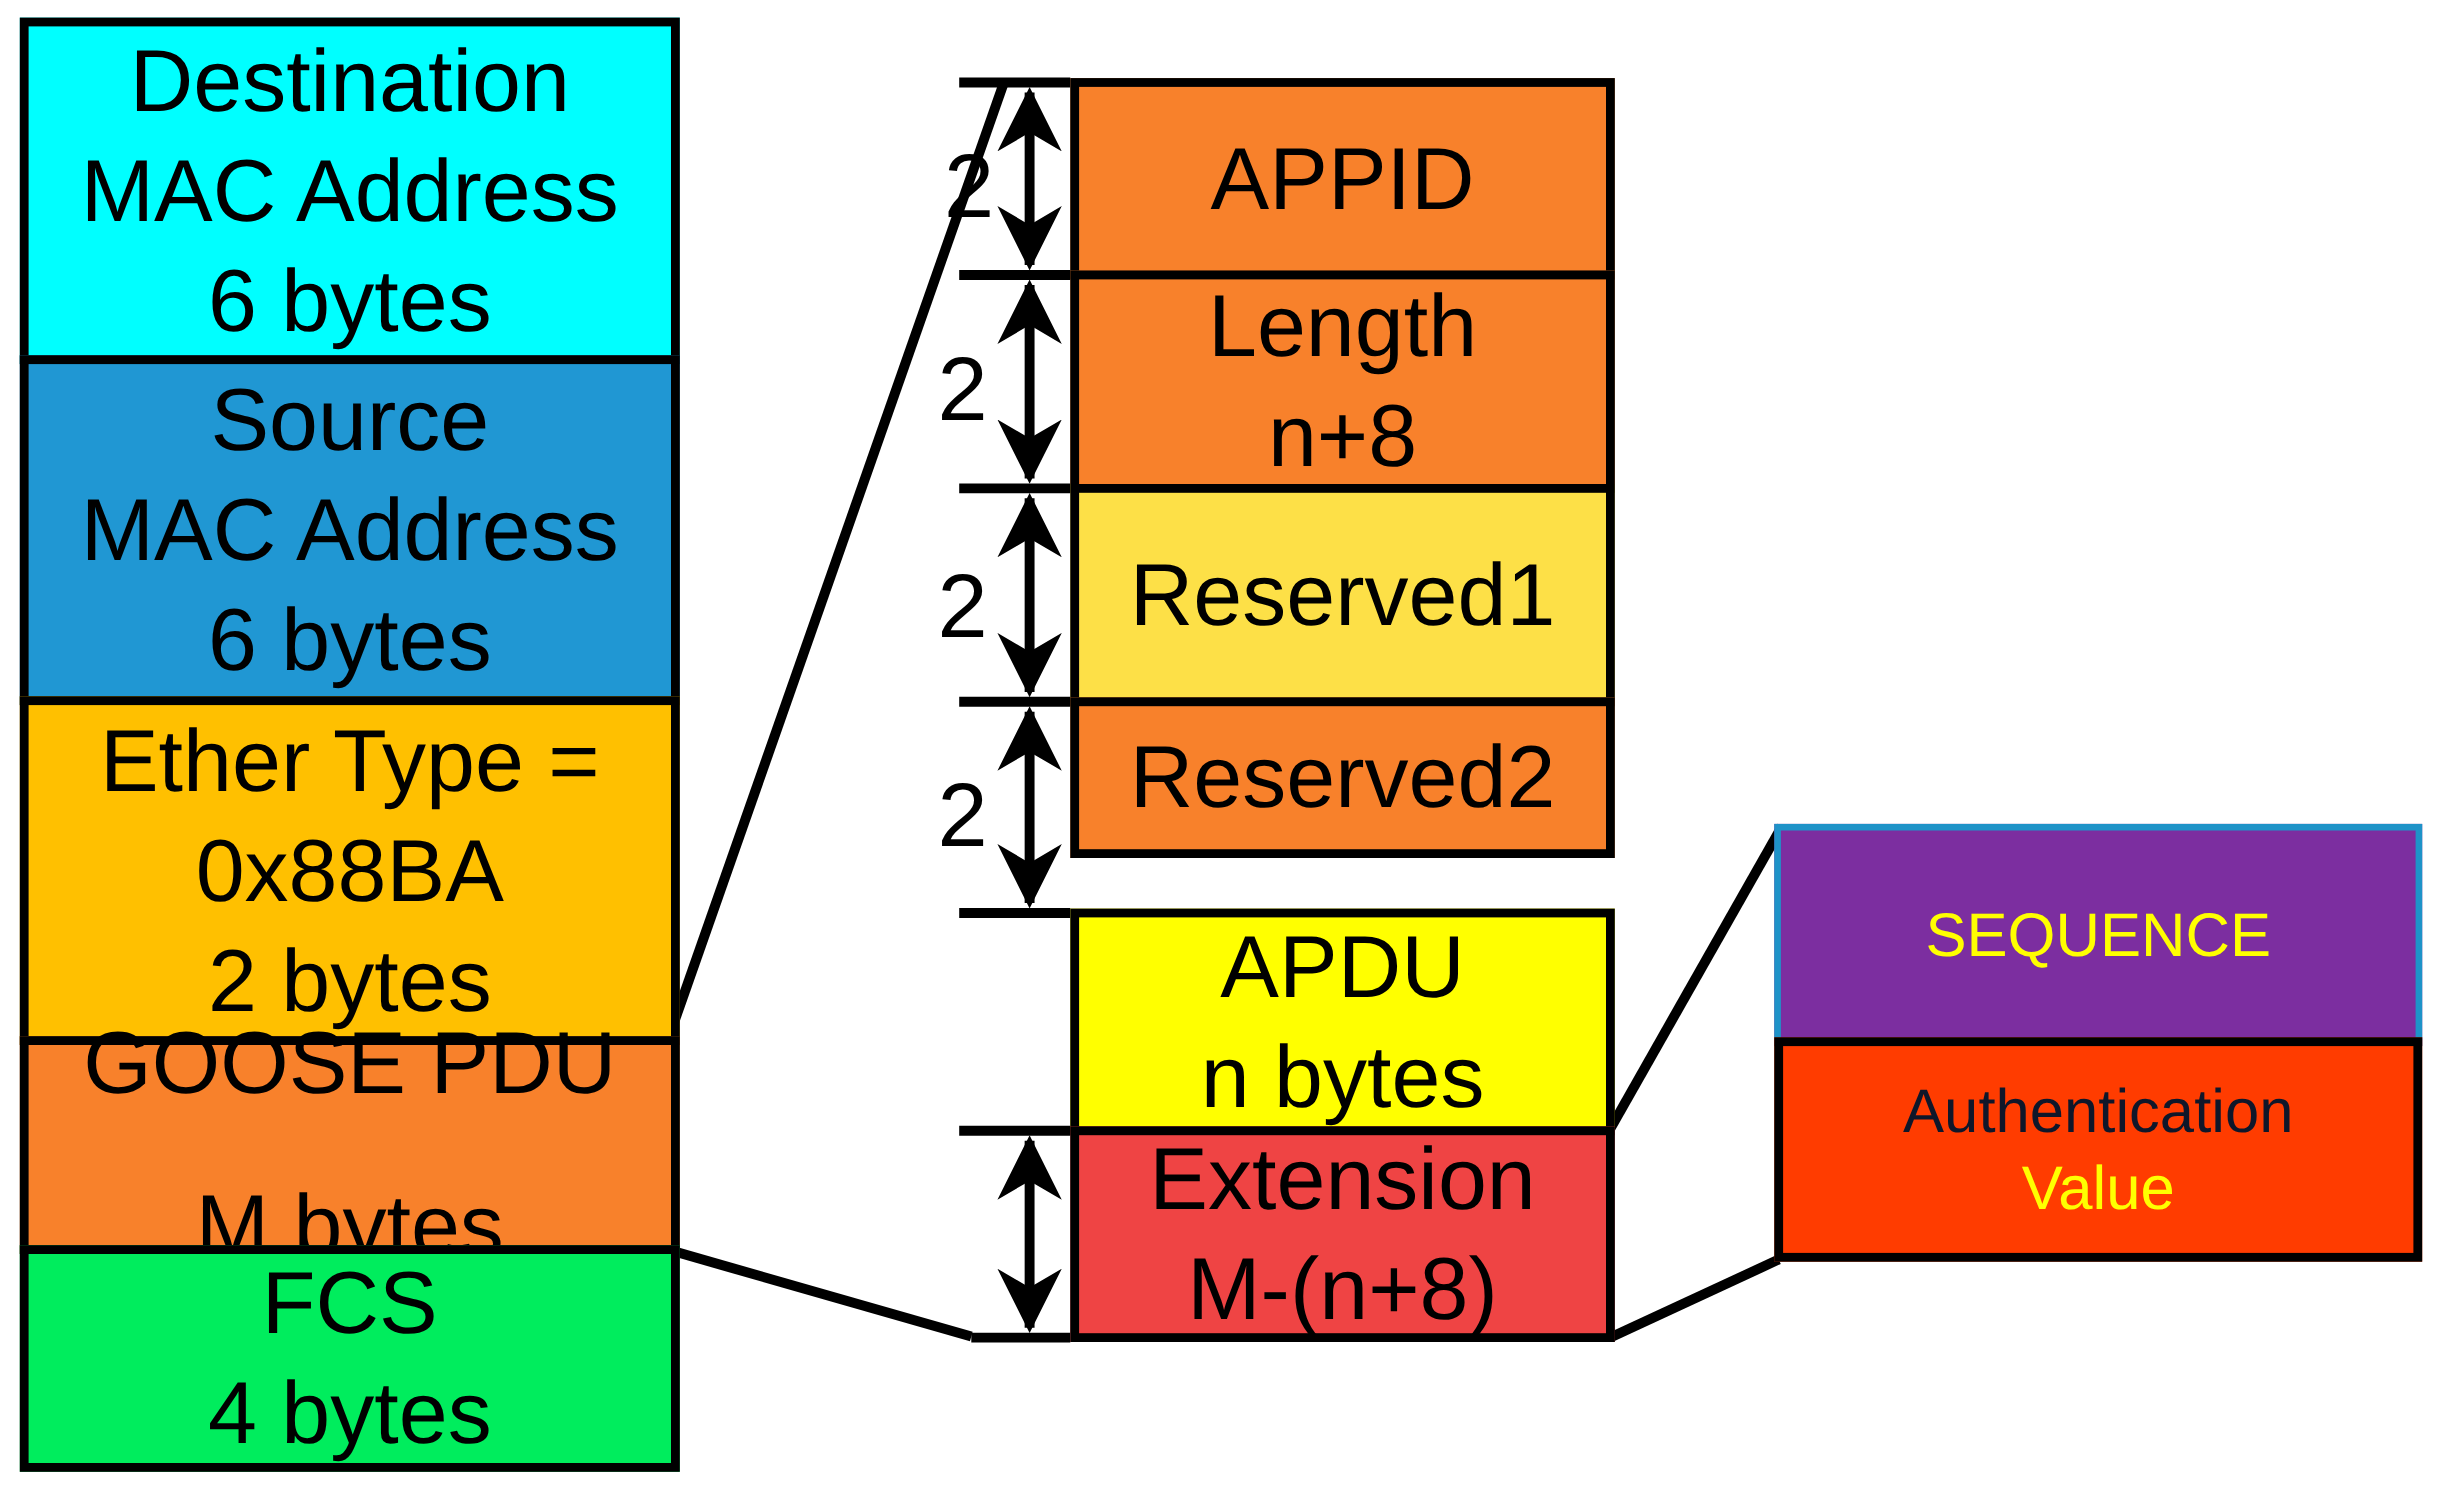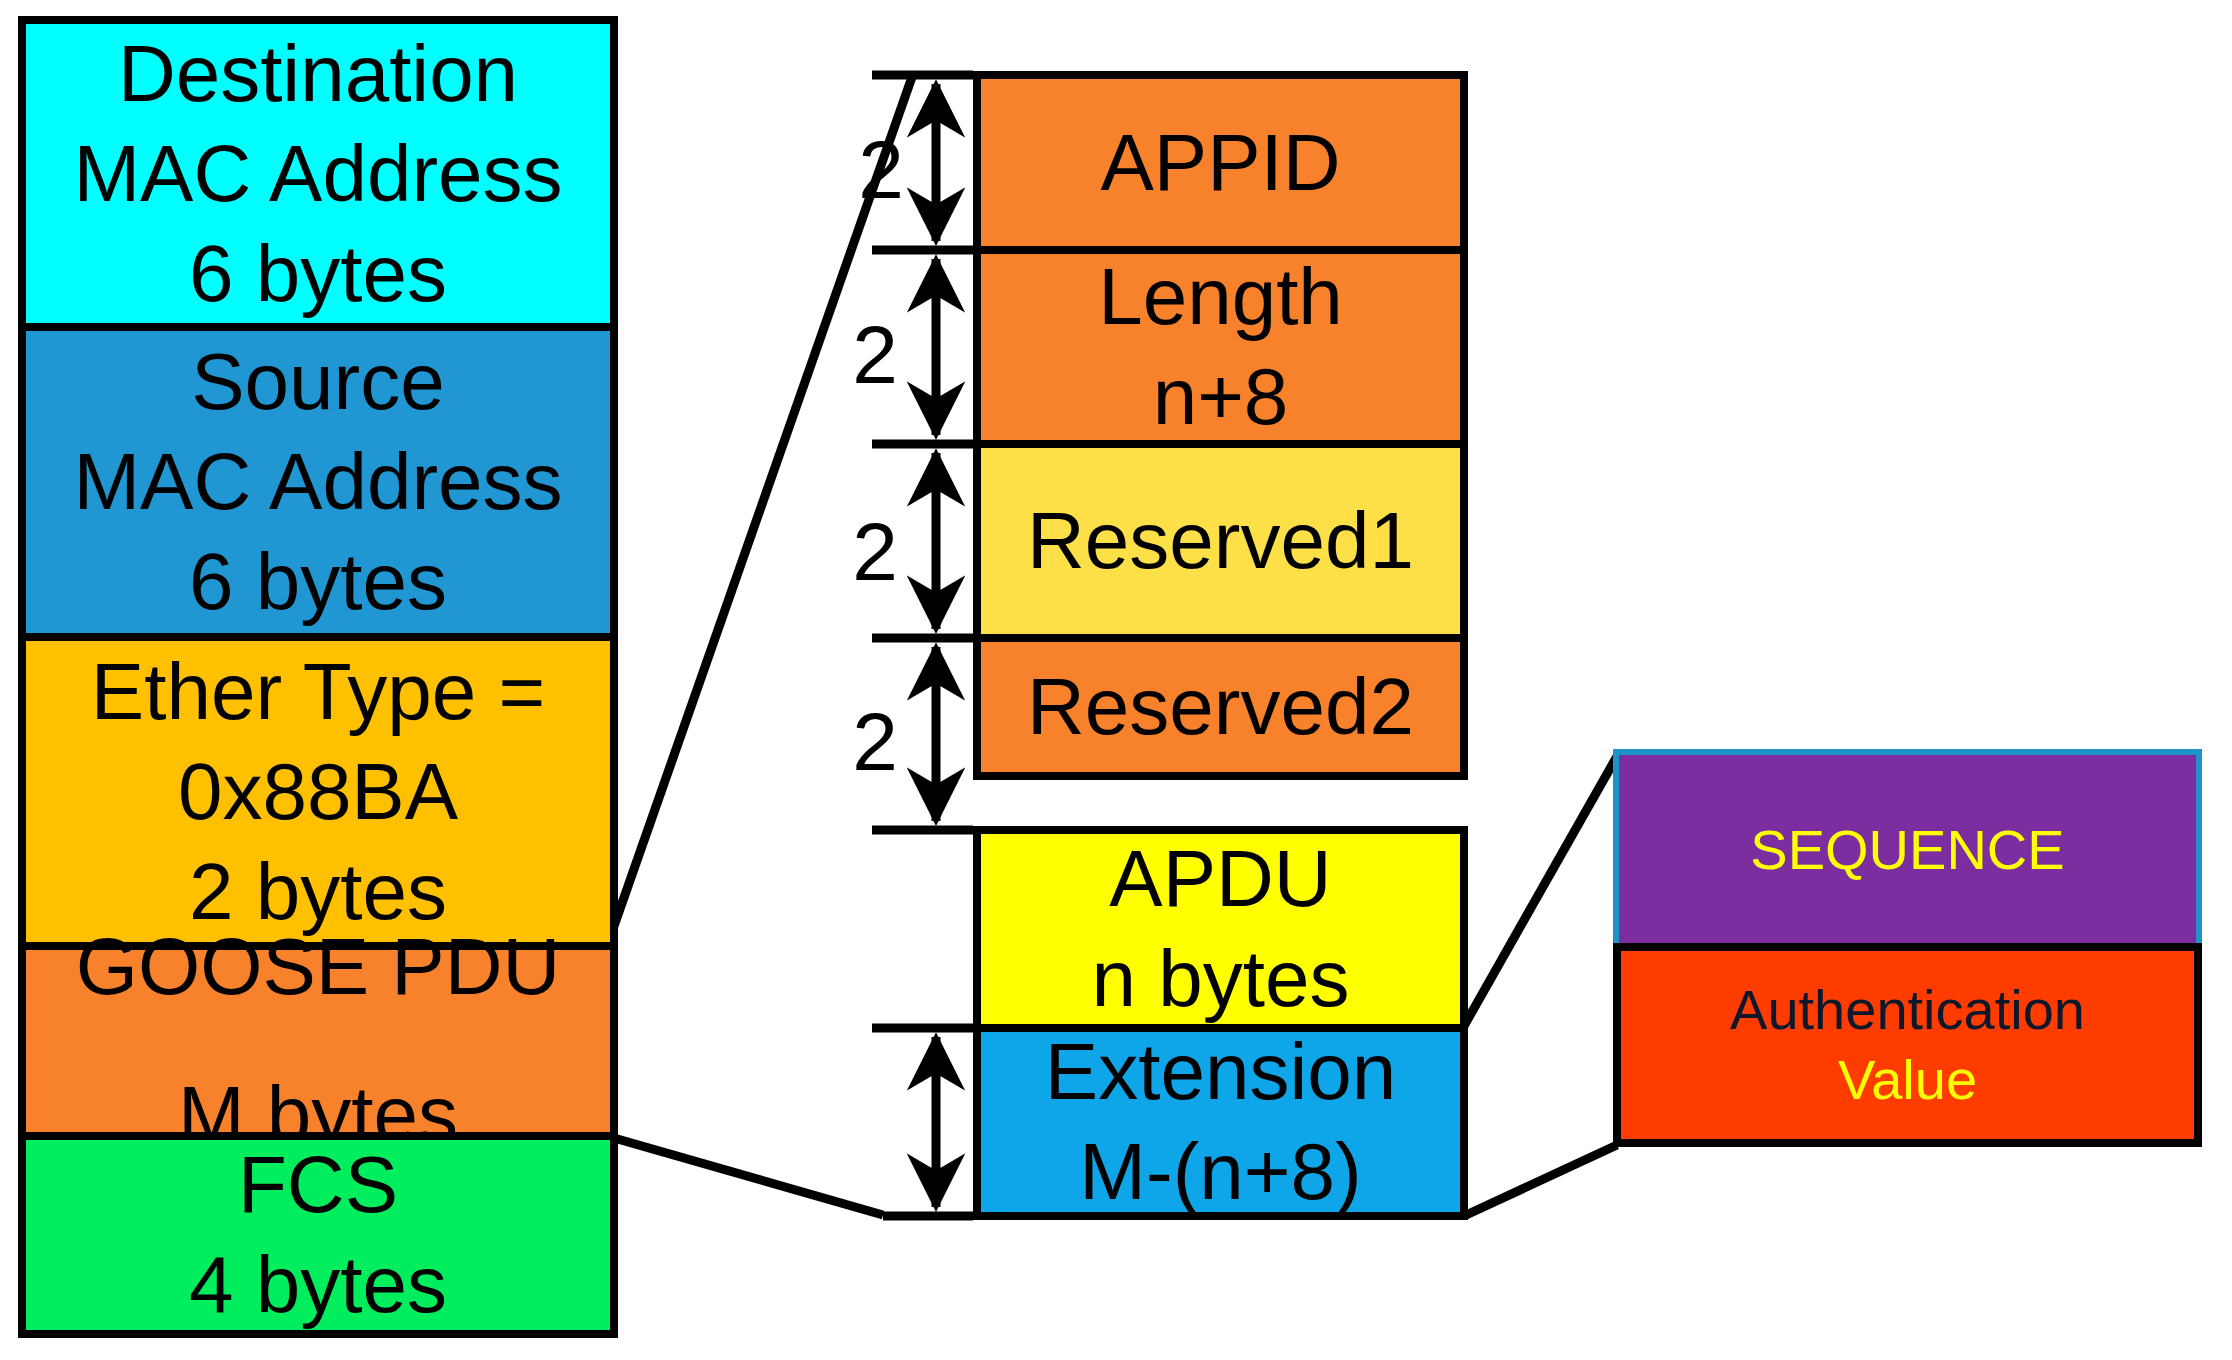"Extension" div.box { background: #0ea5e9 -> #ef4444 }
